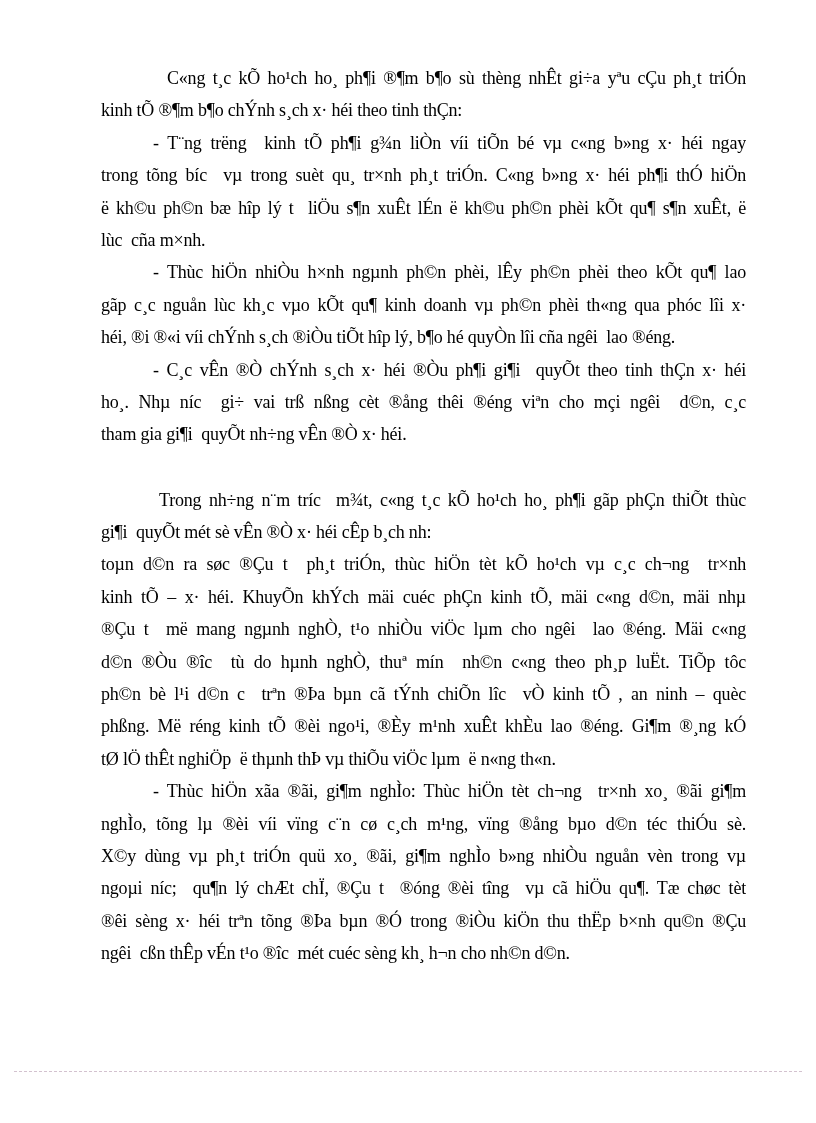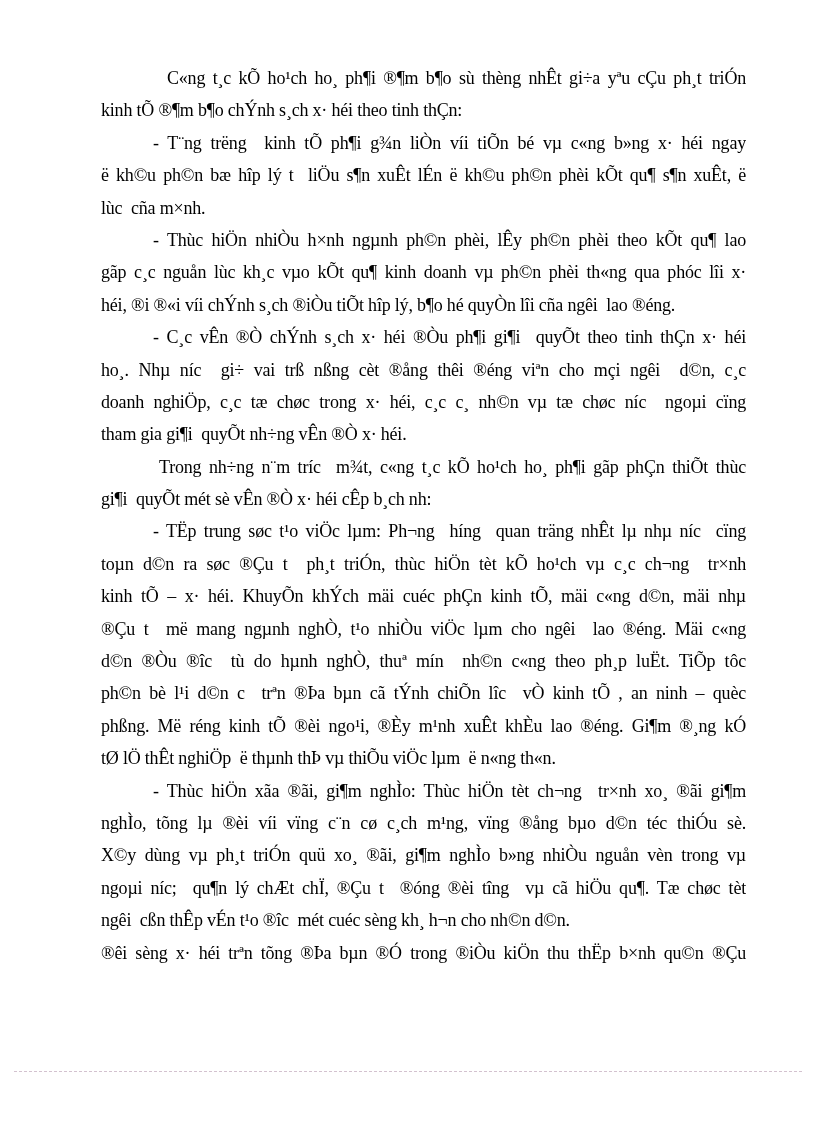"trong tõng bíc vµ trong" div.line { html: none -> <div>trong tõng bíc&nbsp; vµ trong suèt qu¸ tr×nh ph¸t triÓn. C«ng b»ng x· héi ph¶i thÓ hiÖn</div> }
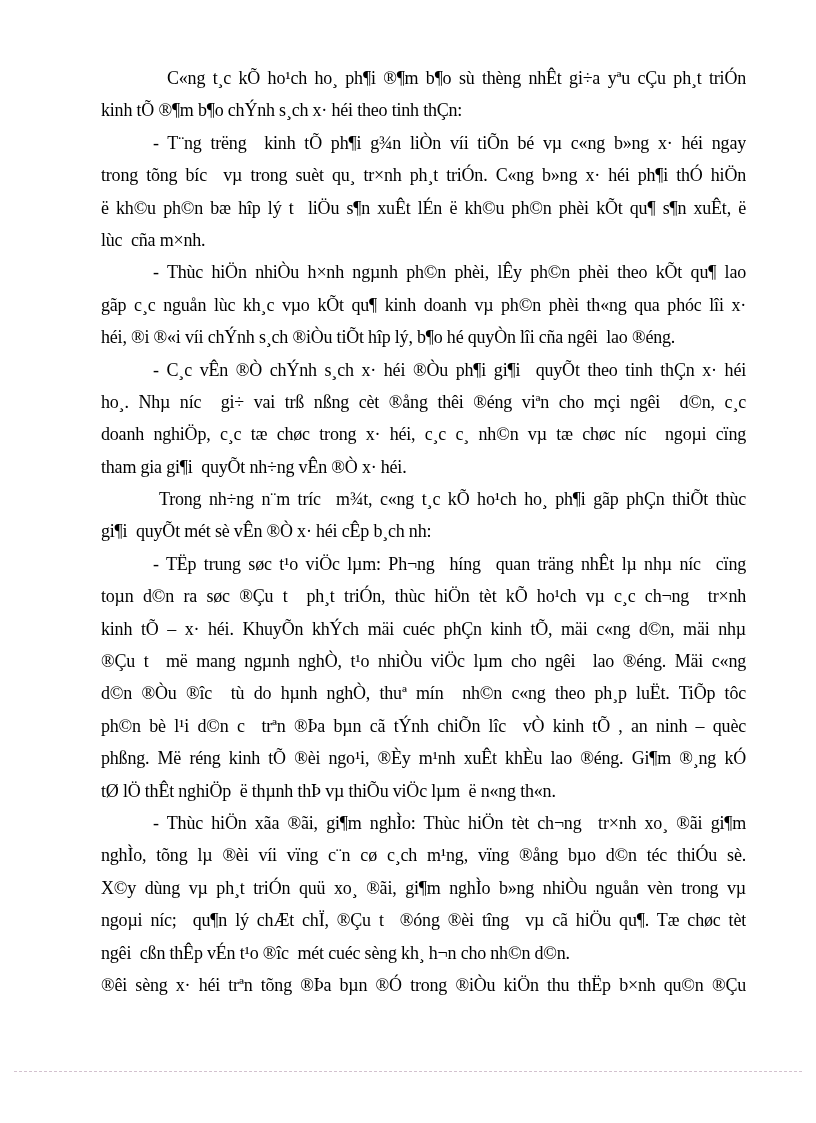"doanh nghiÖp, c¸c tæ chøc" div.line { html: <div>doanh nghiÖp, c¸c tæ chøc trong x· héi, c¸c c¸ nh©n vµ tæ chøc níc&nbsp; ngoµi cïng</div> -> none }
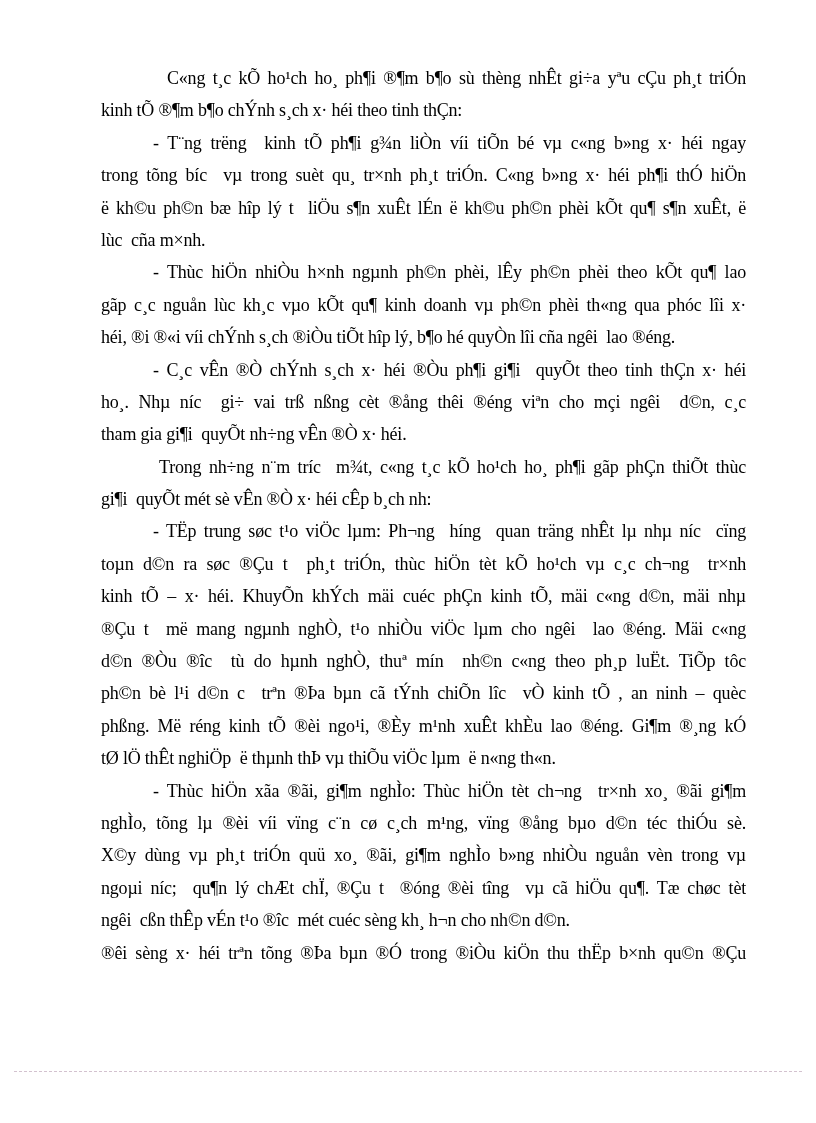"Trong nh÷ng n¨m tríc m¾t," .ind-c { margin-top: none -> 33px }
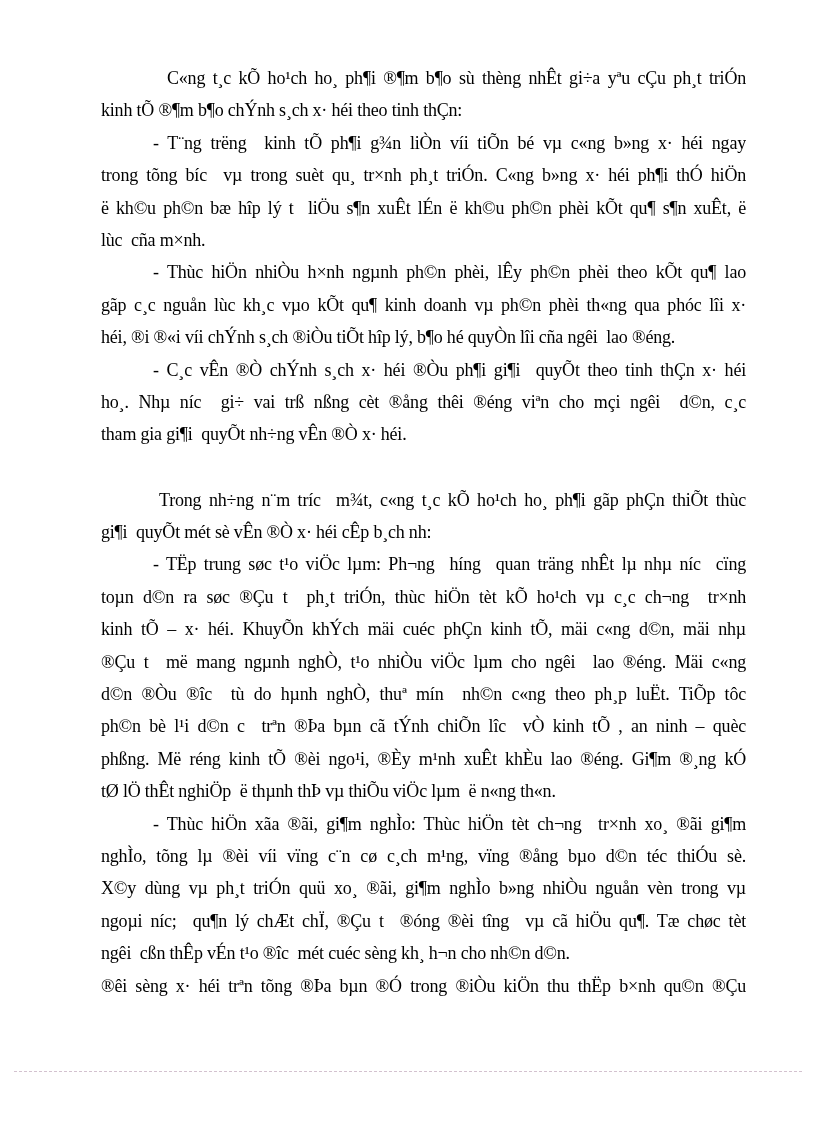"- TËp trung søc t¹o" div.line { html: <div>- TËp trung søc t¹o viÖc lµm: Ph¬ng&nbsp; híng&nbsp; quan träng nhÊt lµ nhµ níc&nbsp; cïng</div> -> none }
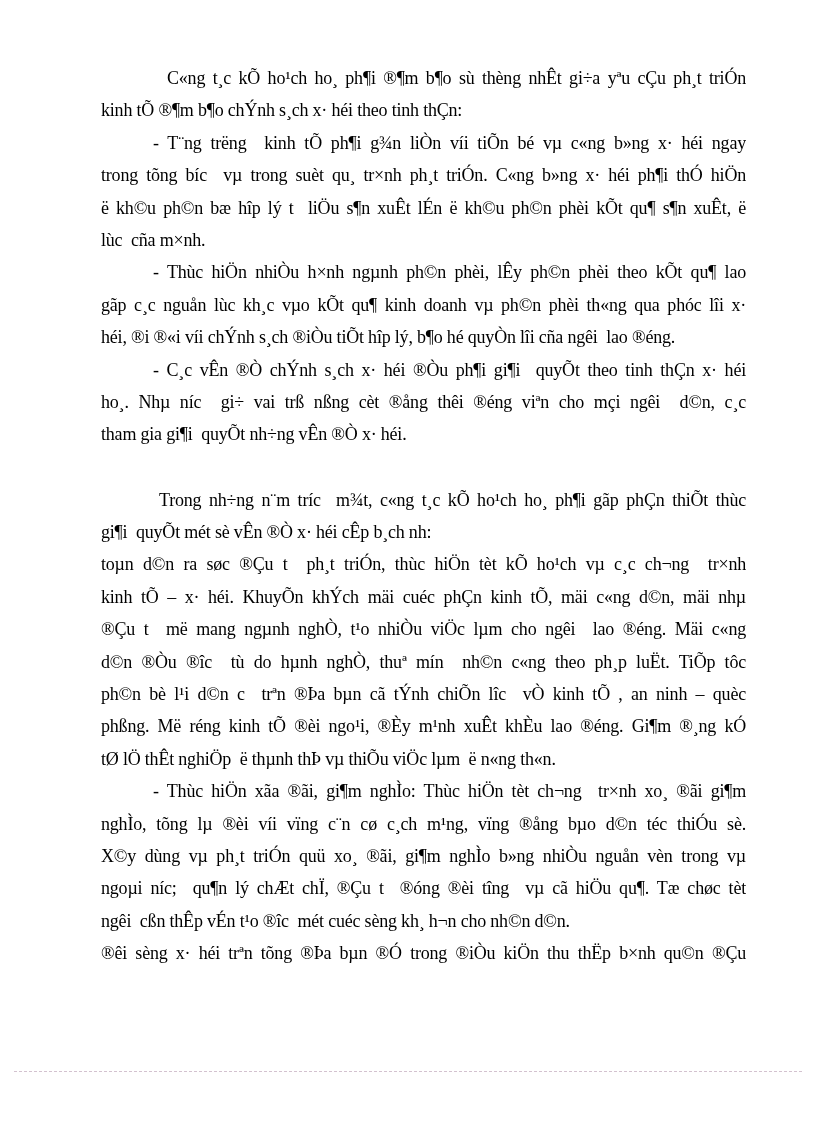"ngêi cßn thÊp vÉn t¹o" div.line { order: before "®êi sèng x· héi trªn" -> after "®êi sèng x· héi trªn" }
